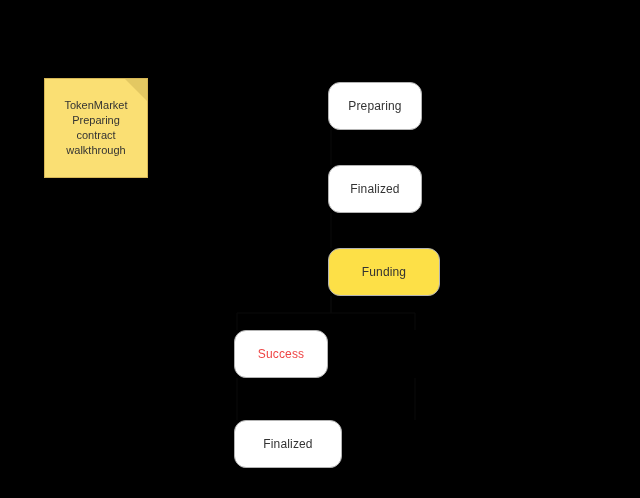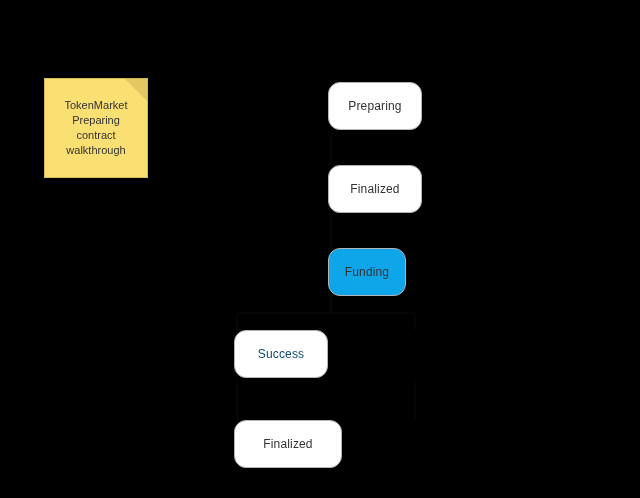"Funding" div.node { background: #0ea5e9 -> #fde047; width: 78px -> 112px }
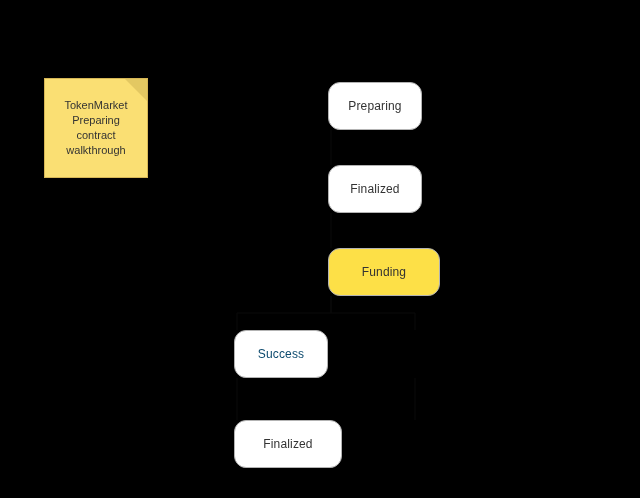"Success" div.node { color: #0c4a6e -> #ef4444 }
